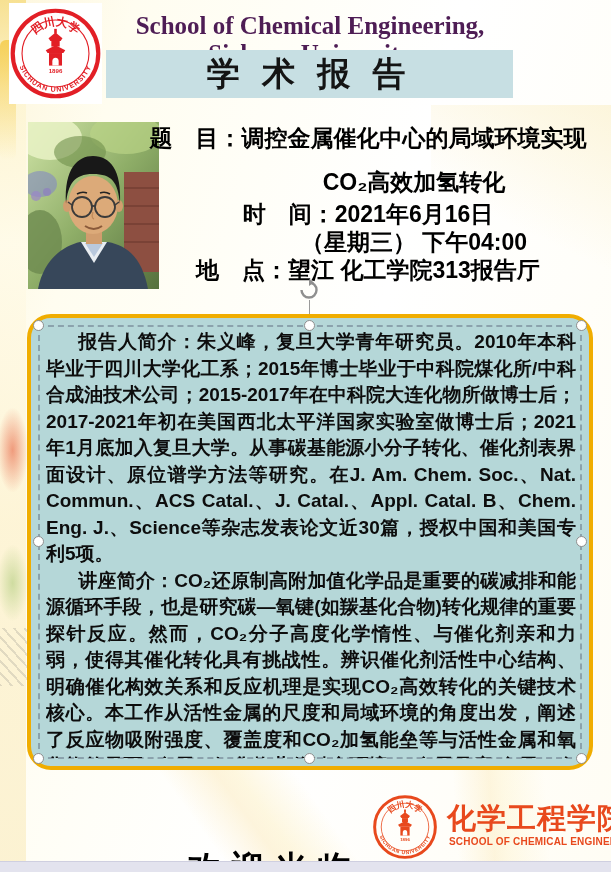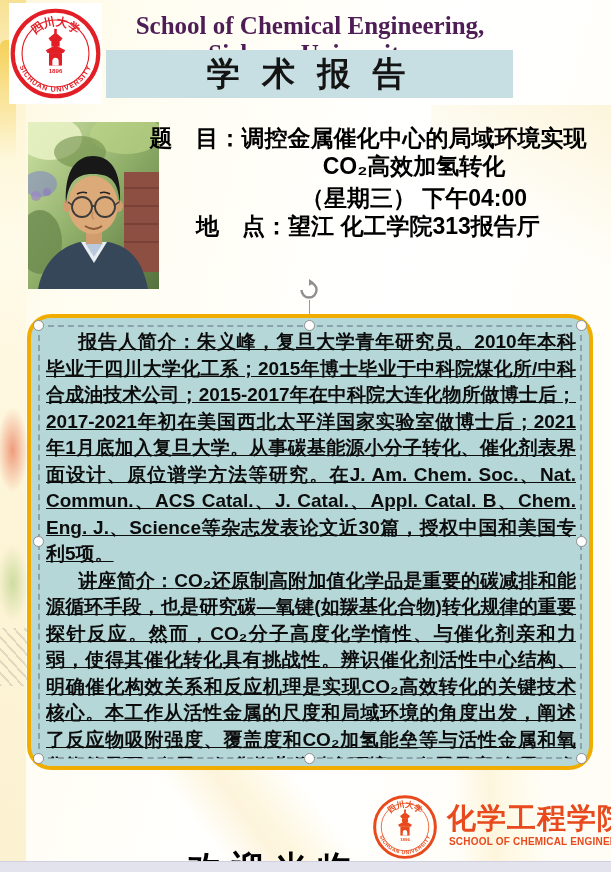"CO₂高效加氢转化" .d-gap { margin-top: none -> 16px }
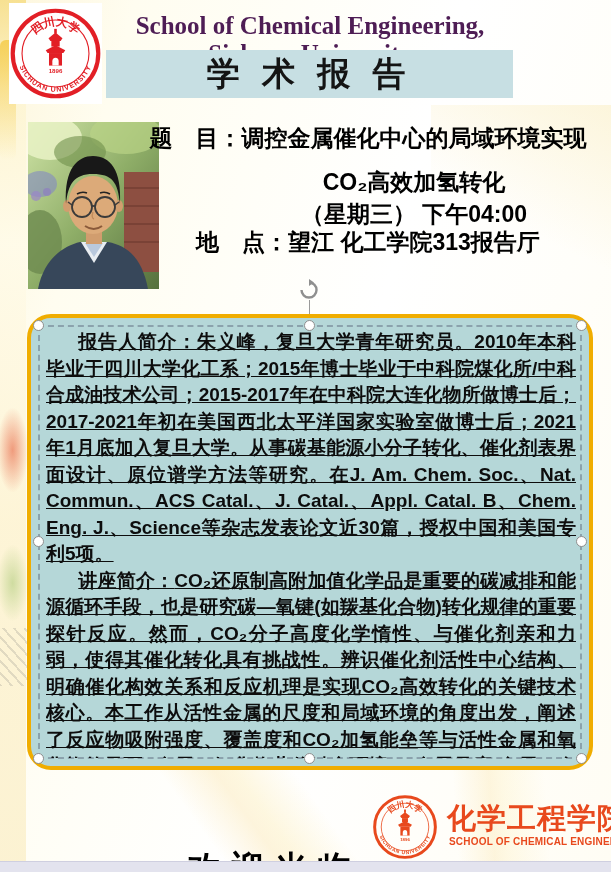"时 间：2021年6月16日" div.d-row { html: none -> <div><span>时 间：</span><span>2021年6月16日</span></div> }
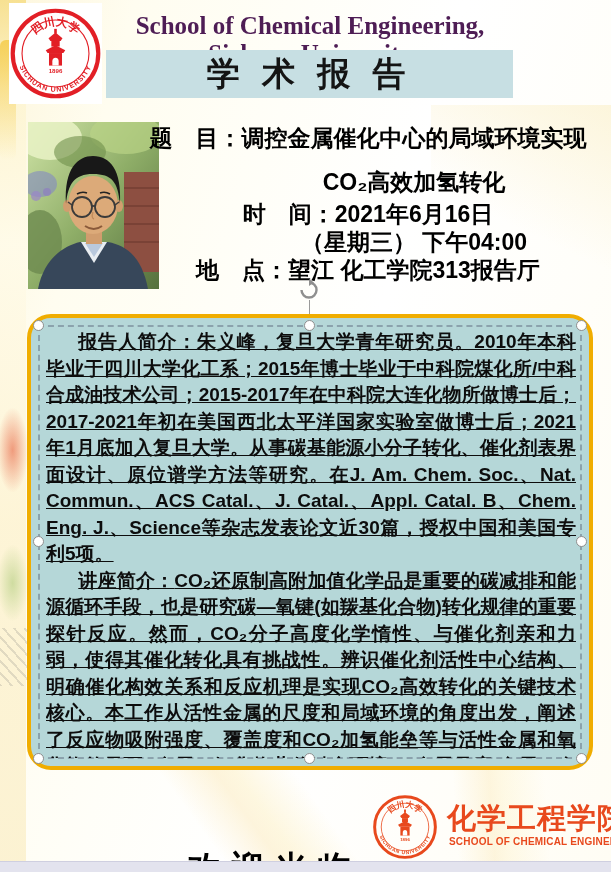"报告人简介：朱义峰，复旦大学青年研究员。2010年本科毕业于四川大学化工系；20" .abs-text { text-decoration: underline -> none }
